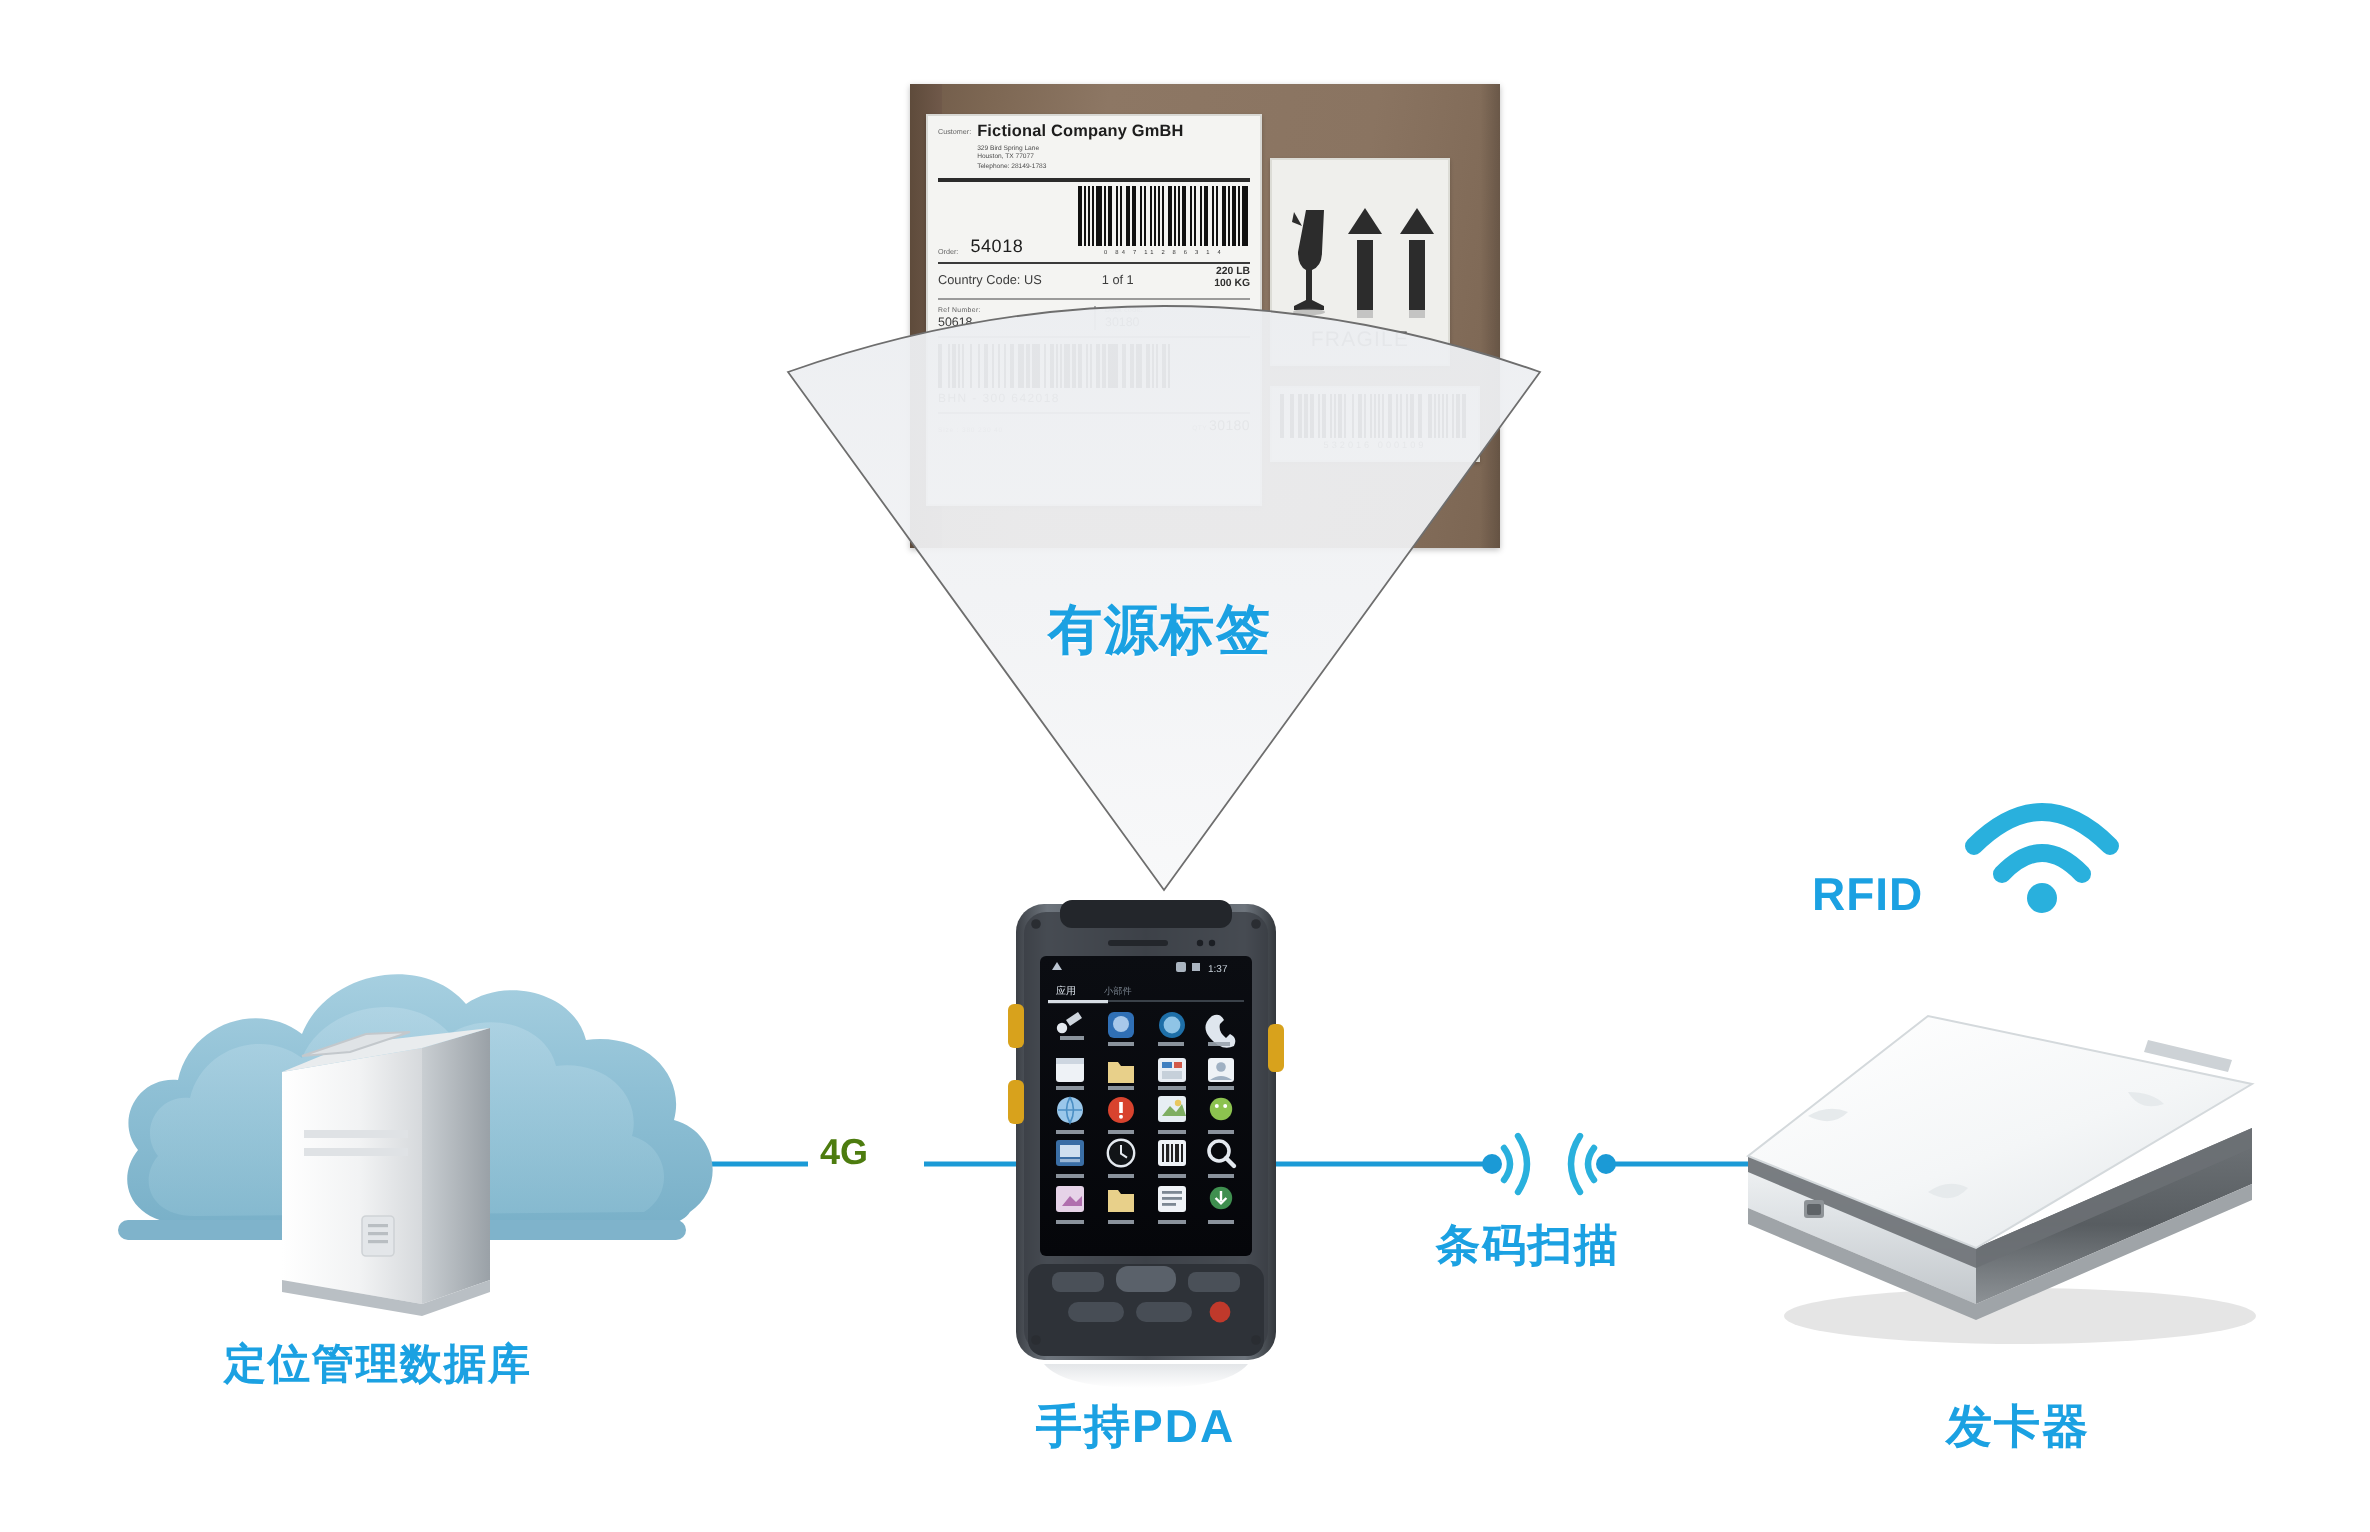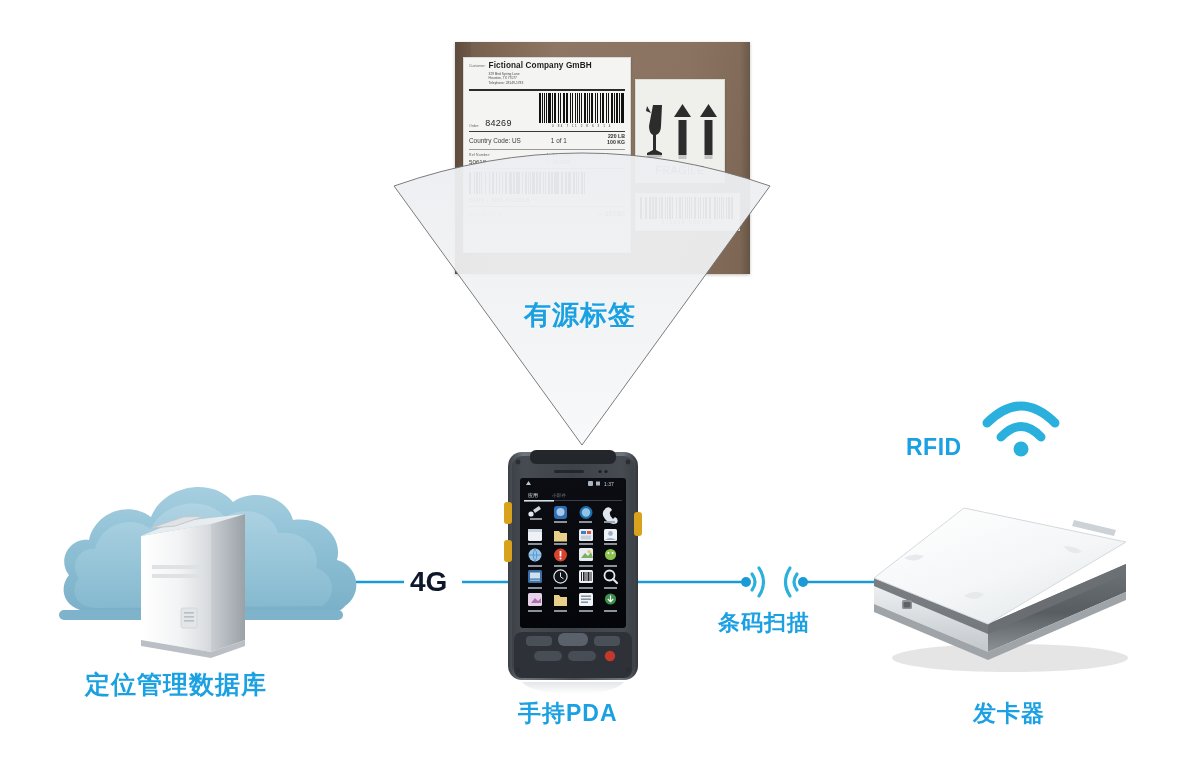"84269" div { text: 84269 -> 54018 }
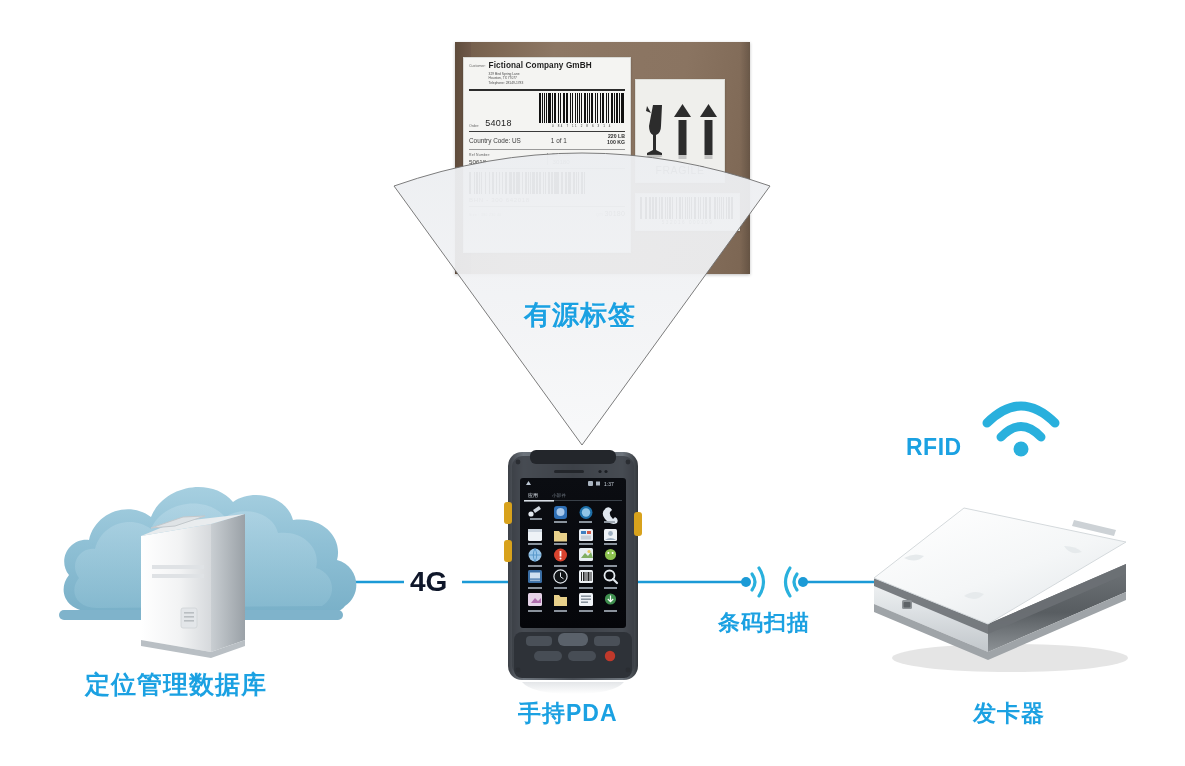"4G" #label-4g { color: #0f172a -> #4d7c0f; font-size: 28px -> 18px }
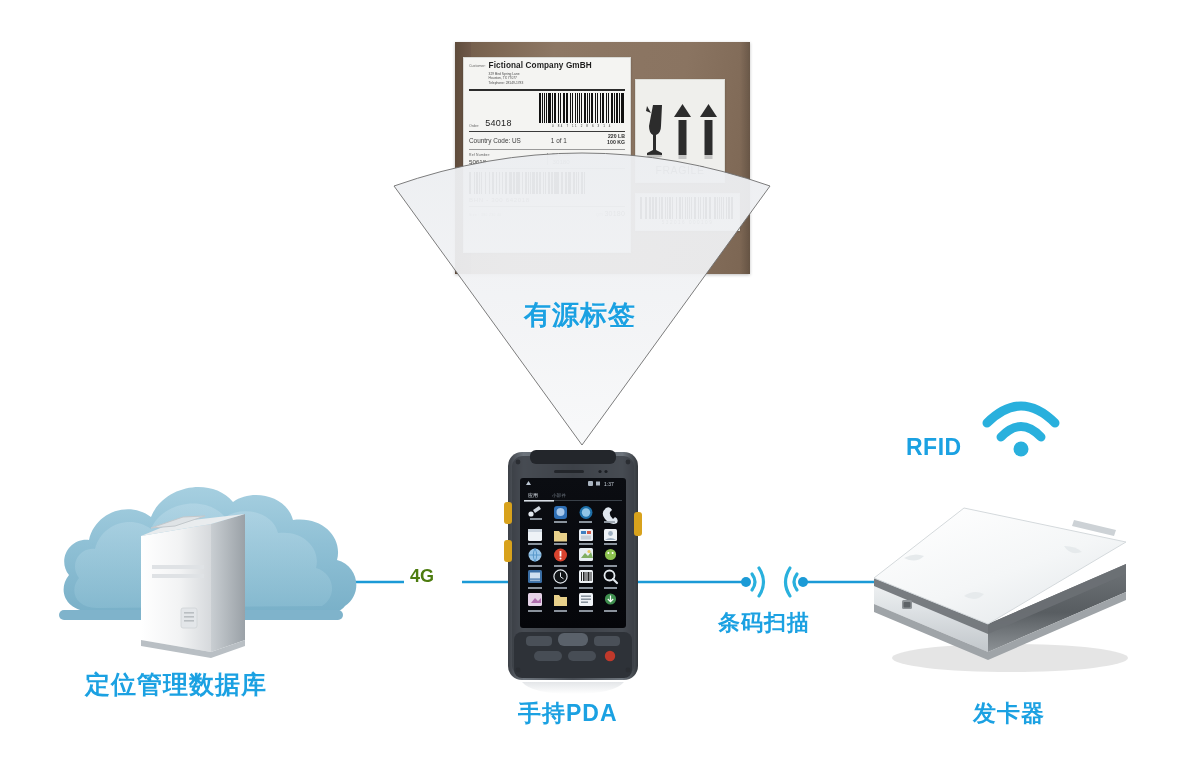"定位管理数据库" #label-db { font-size: 25px -> 21px; left: 85px -> 112px }
